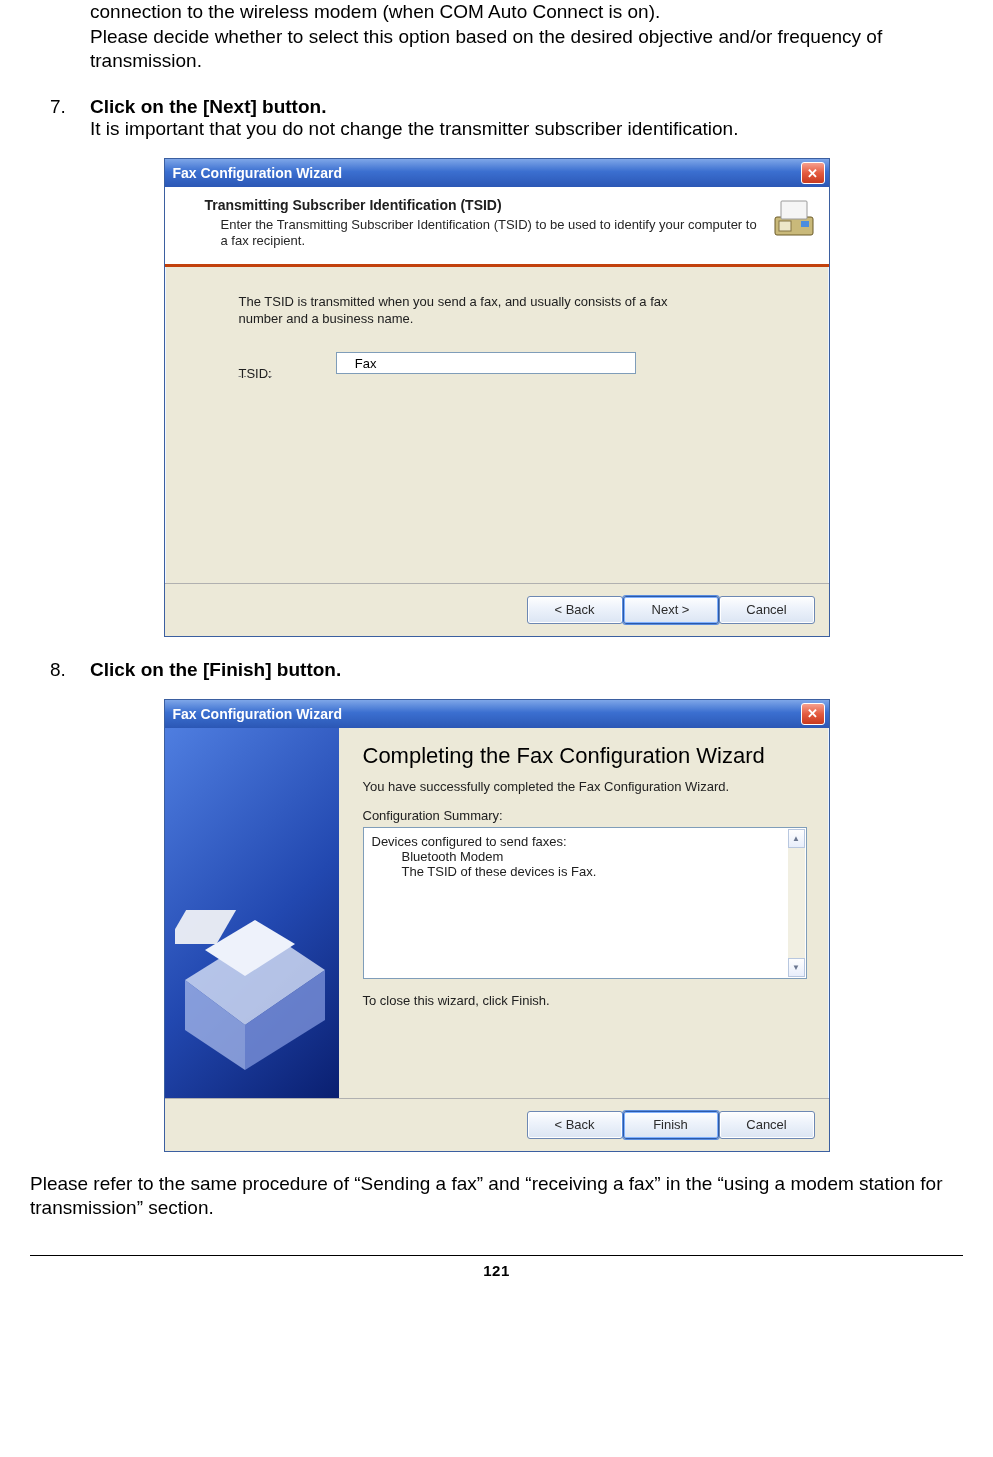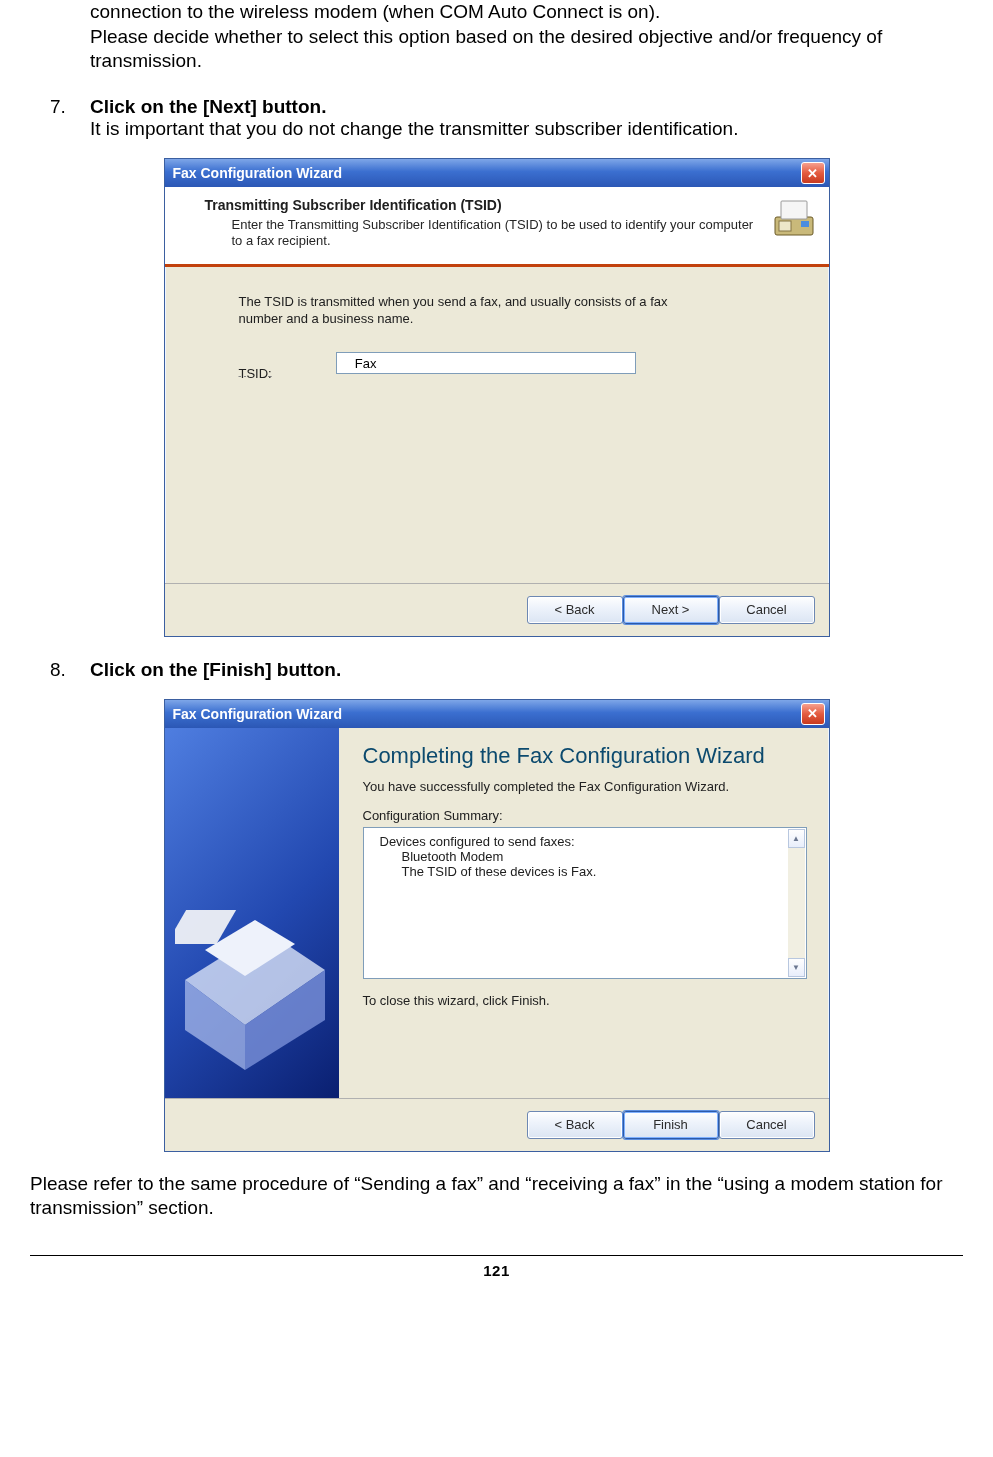"Enter the Transmitting Subscriber" .header-band .hb-desc { margin-left: 27px -> 16px }
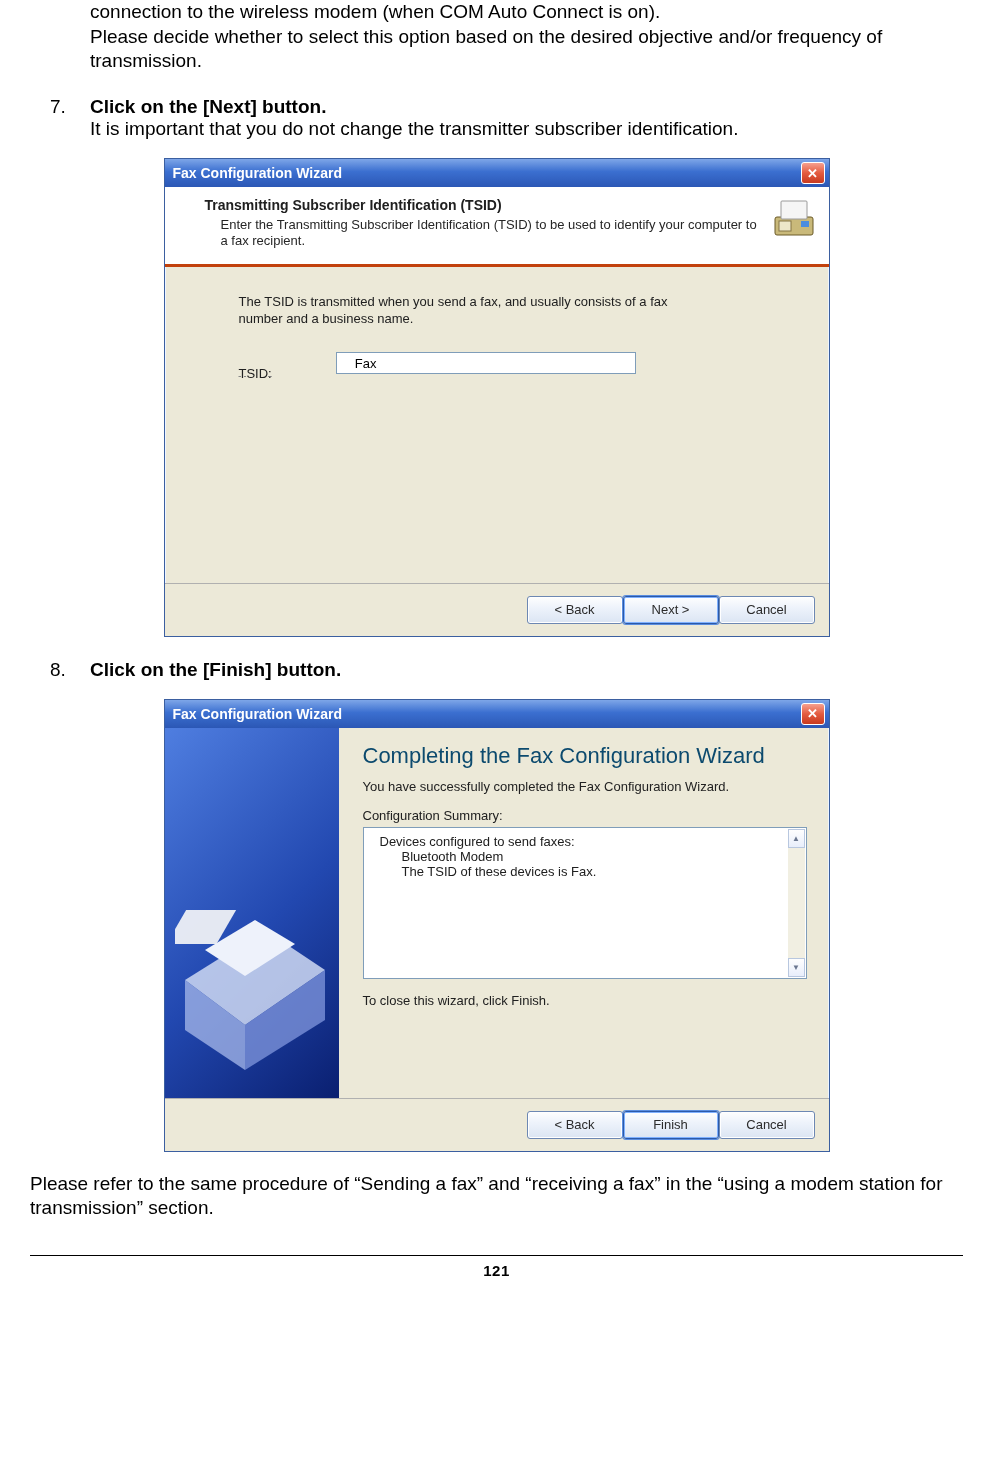"Completing the Fax Configuration Wizard" .wiz2-title { color: #0c4a6e -> #000000 }
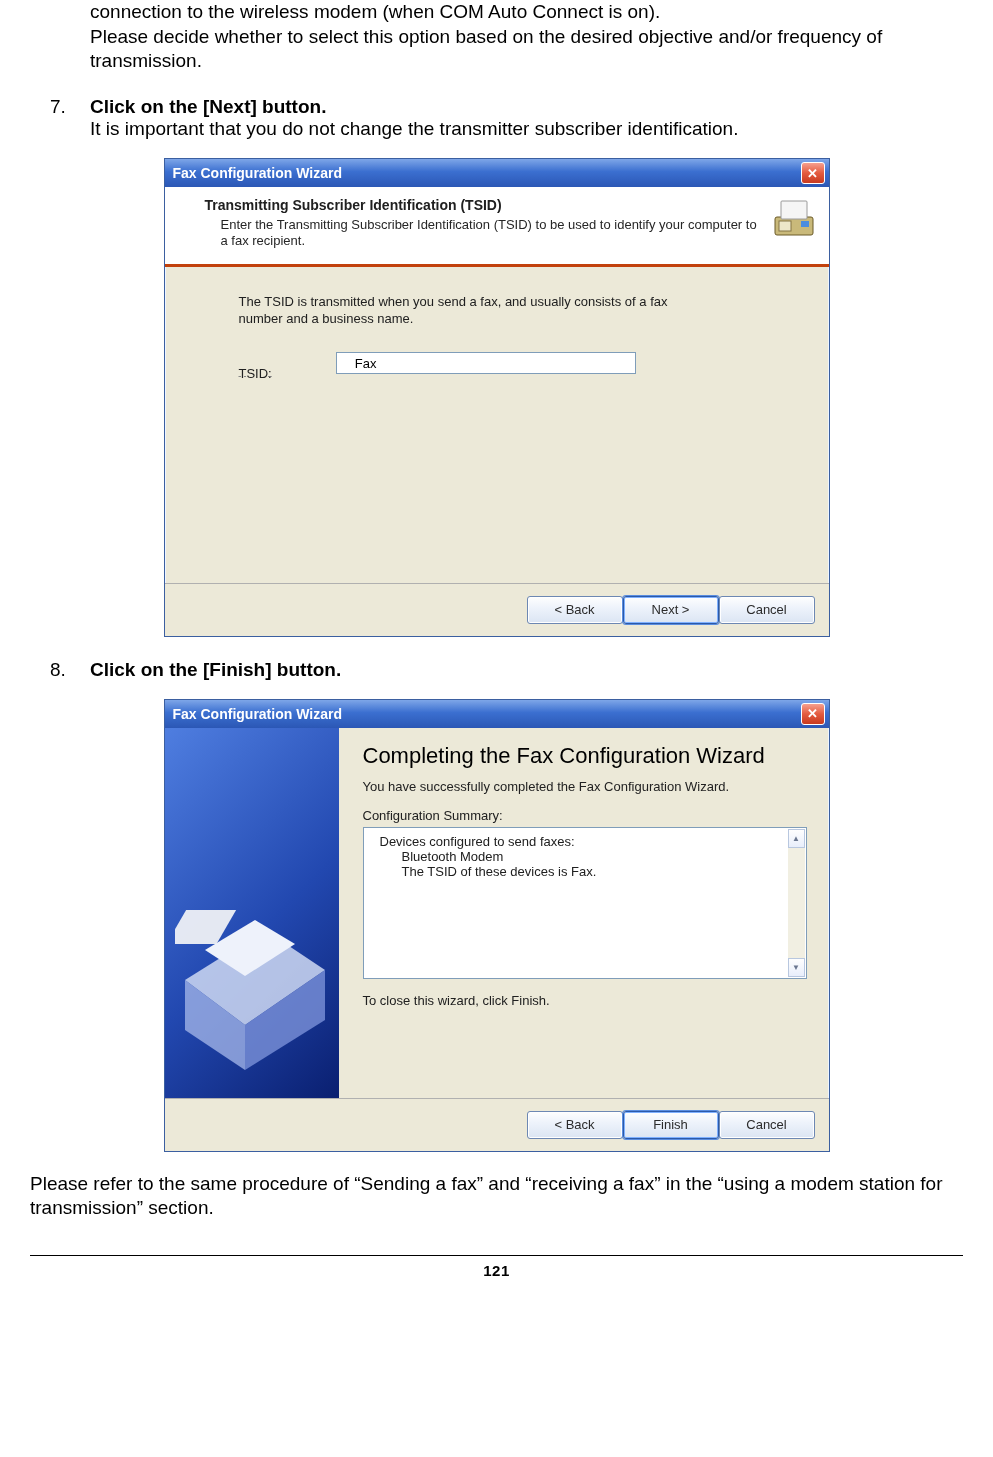"Devices configured to send faxes:" .summary-box .sb-row1 { margin-left: 8px -> 0 }
